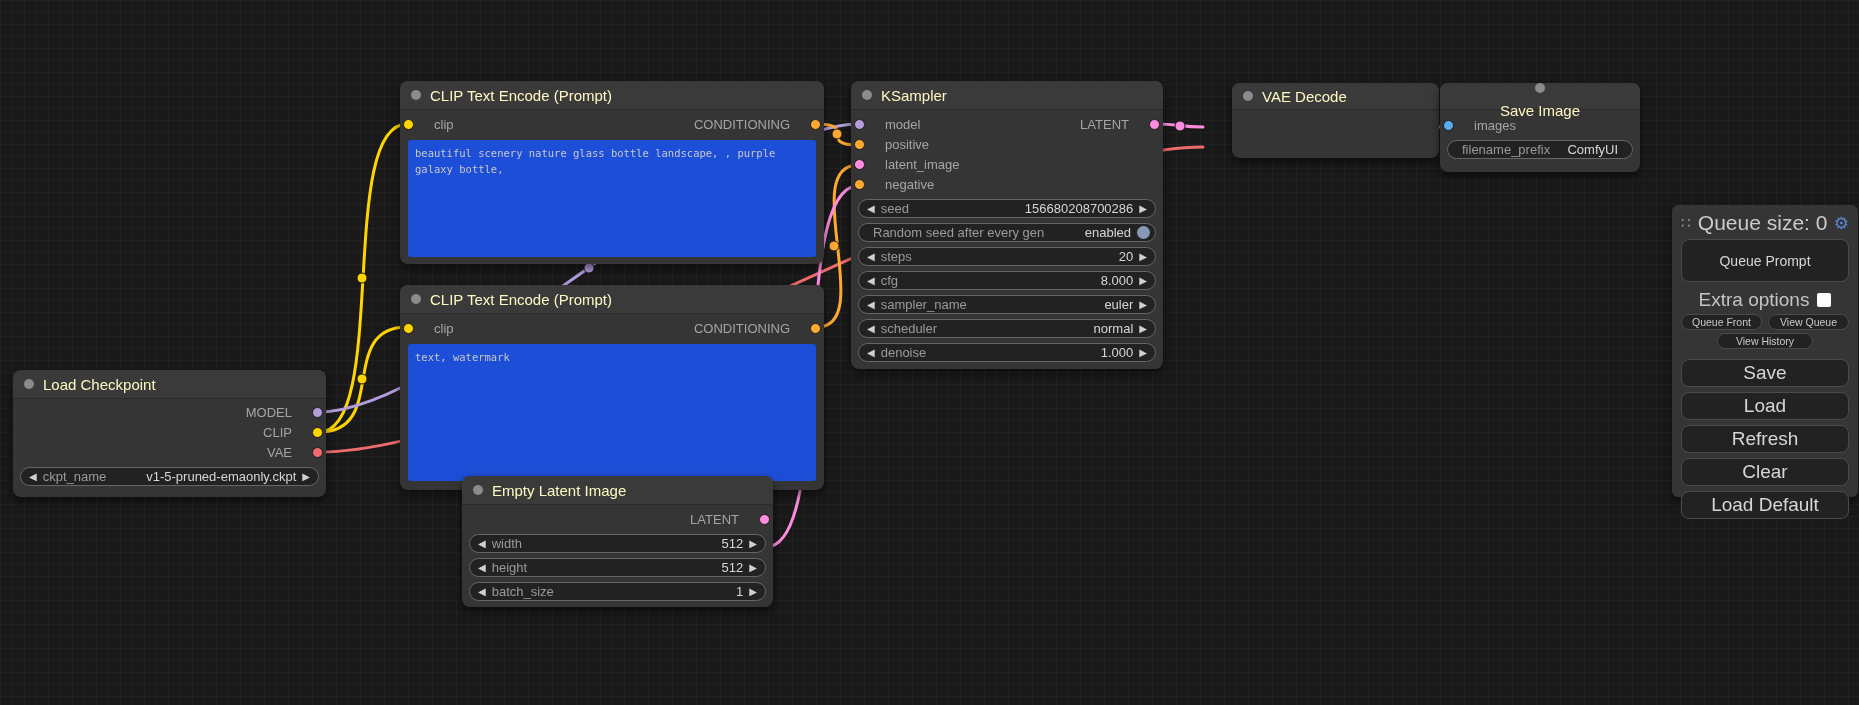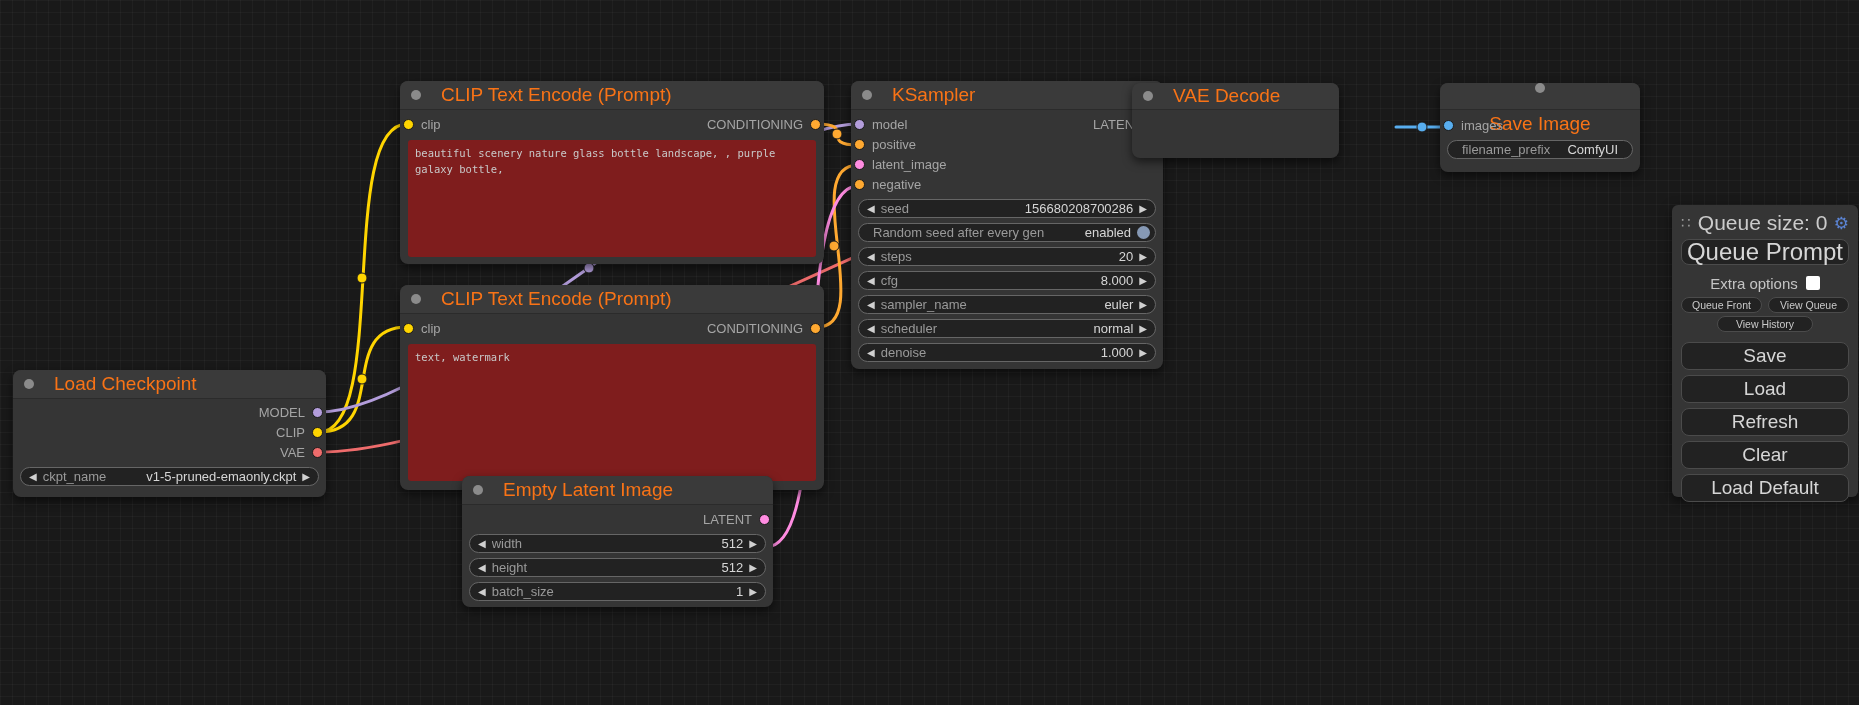"CLIP Text Encode (Prompt)" .node-header { color: #f97316 -> #fef9c3; font-size: 19px -> 15px; gap: 20px -> 9px }
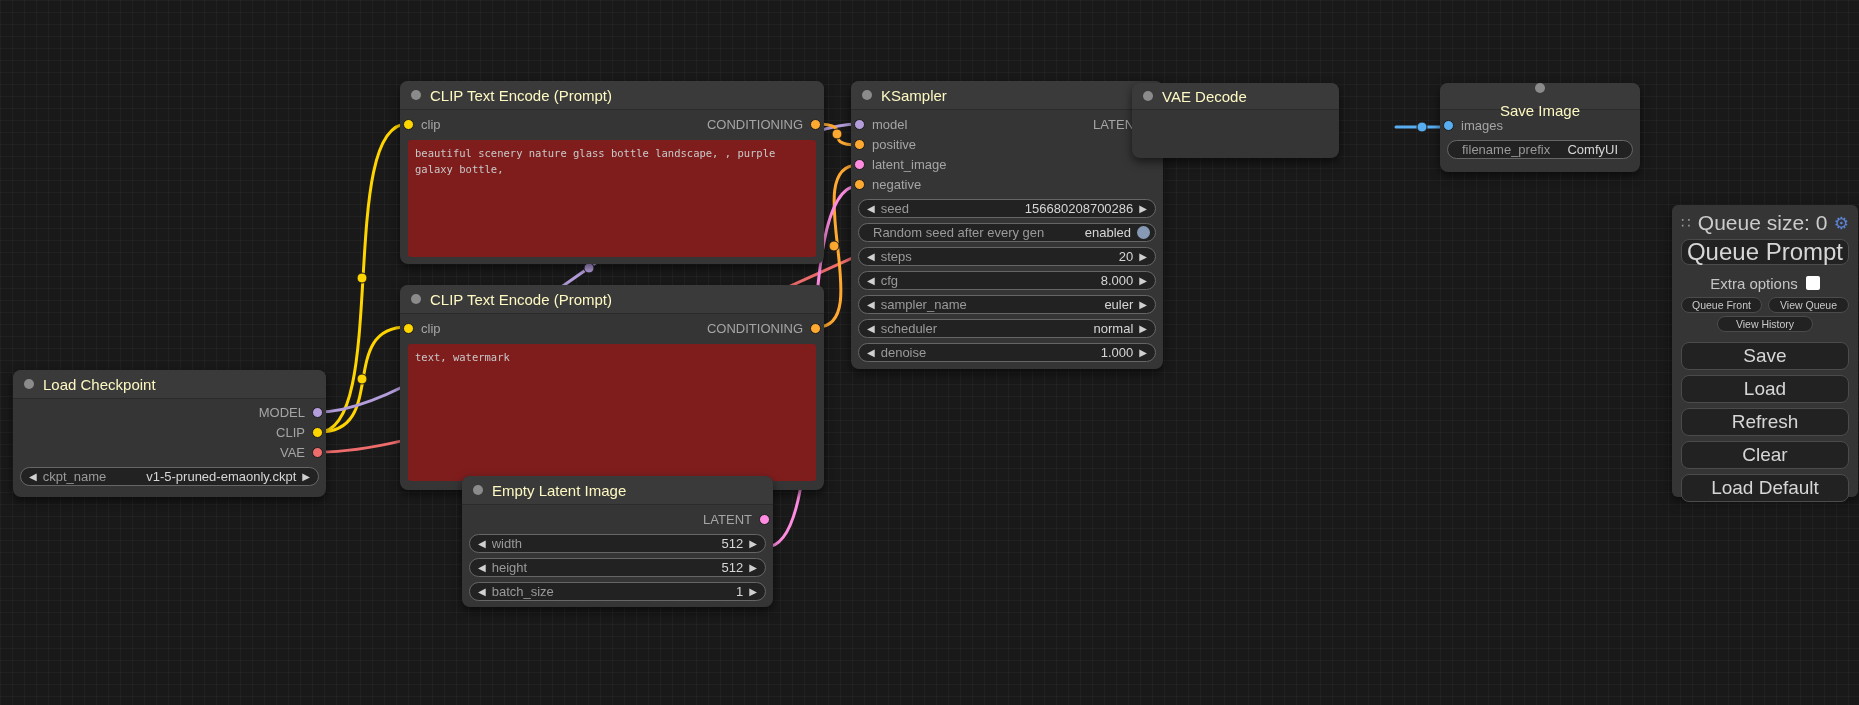"VAE Decode" div.node { left: 1132px -> 1232px }
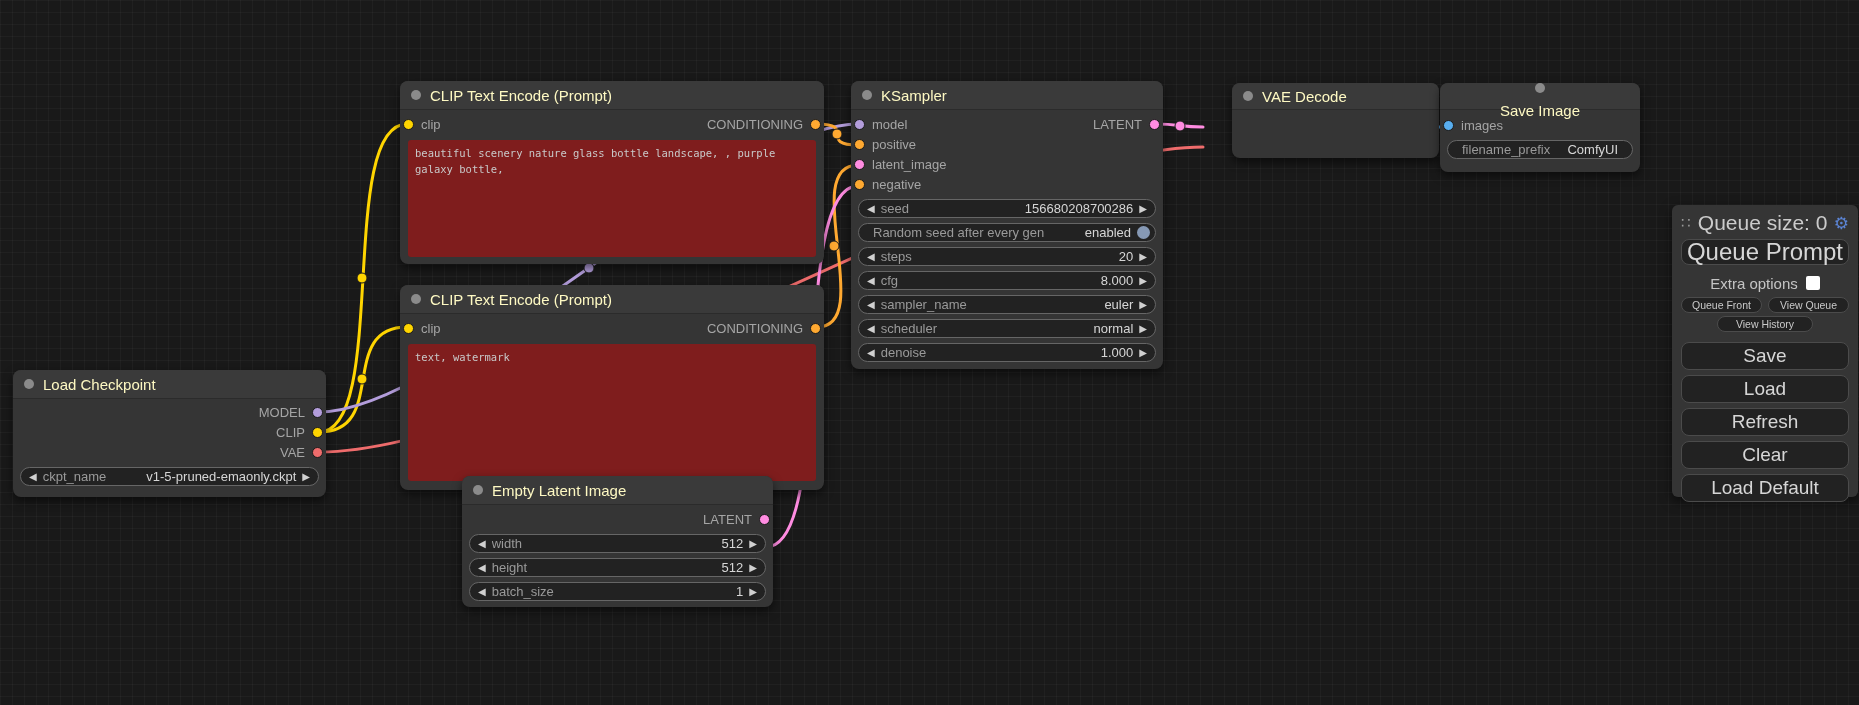"clip" .slot-in,.slot-out { gap: 7px -> 20px }
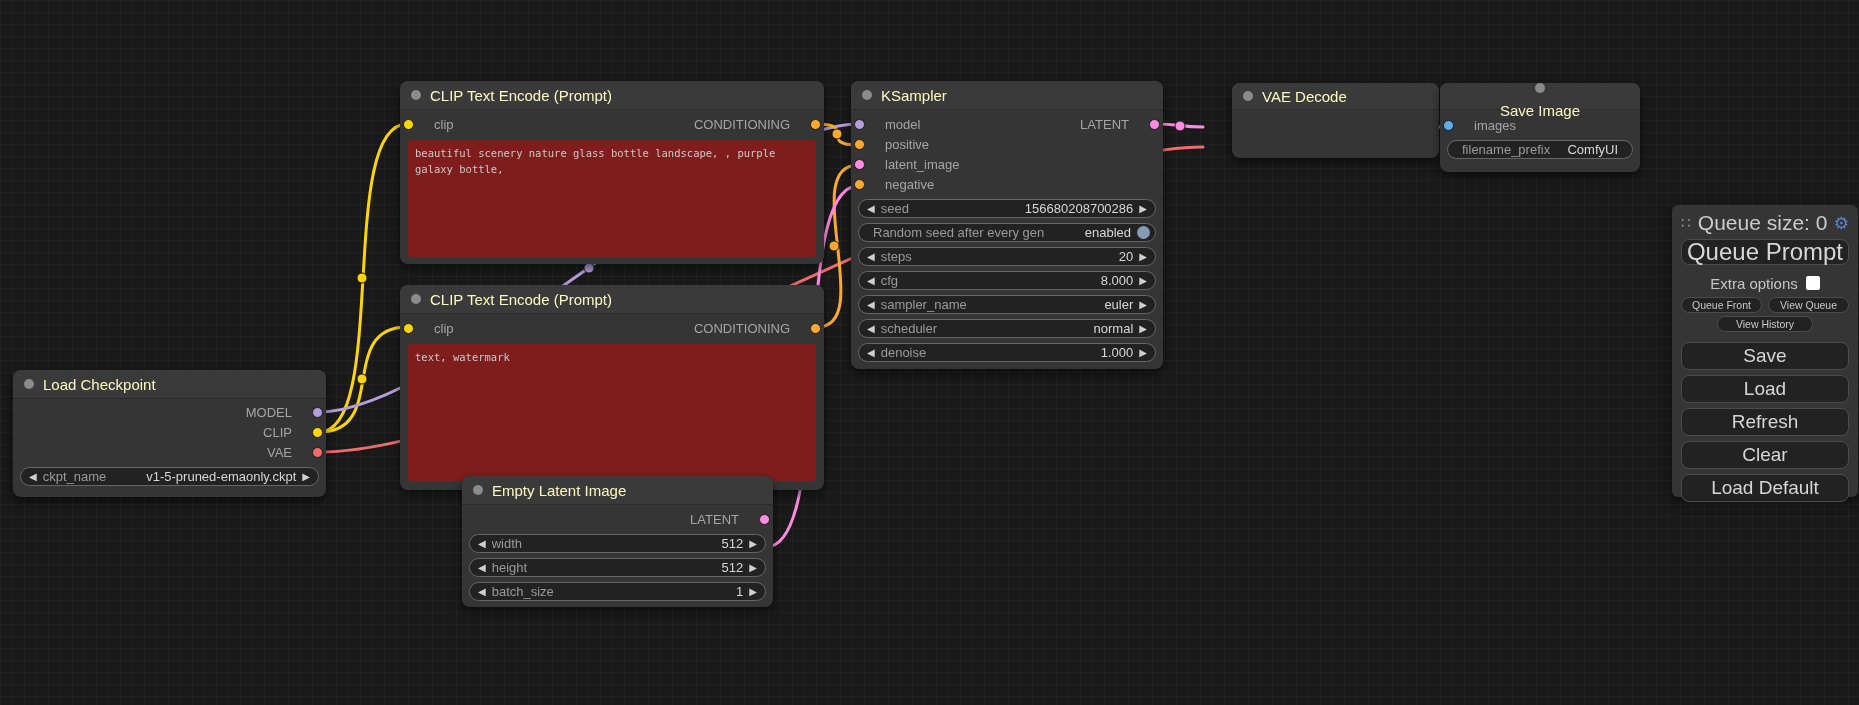"beautiful scenery nature glass bottle" .prompt-box { background: #7f1d1d -> #1d4ed8 }
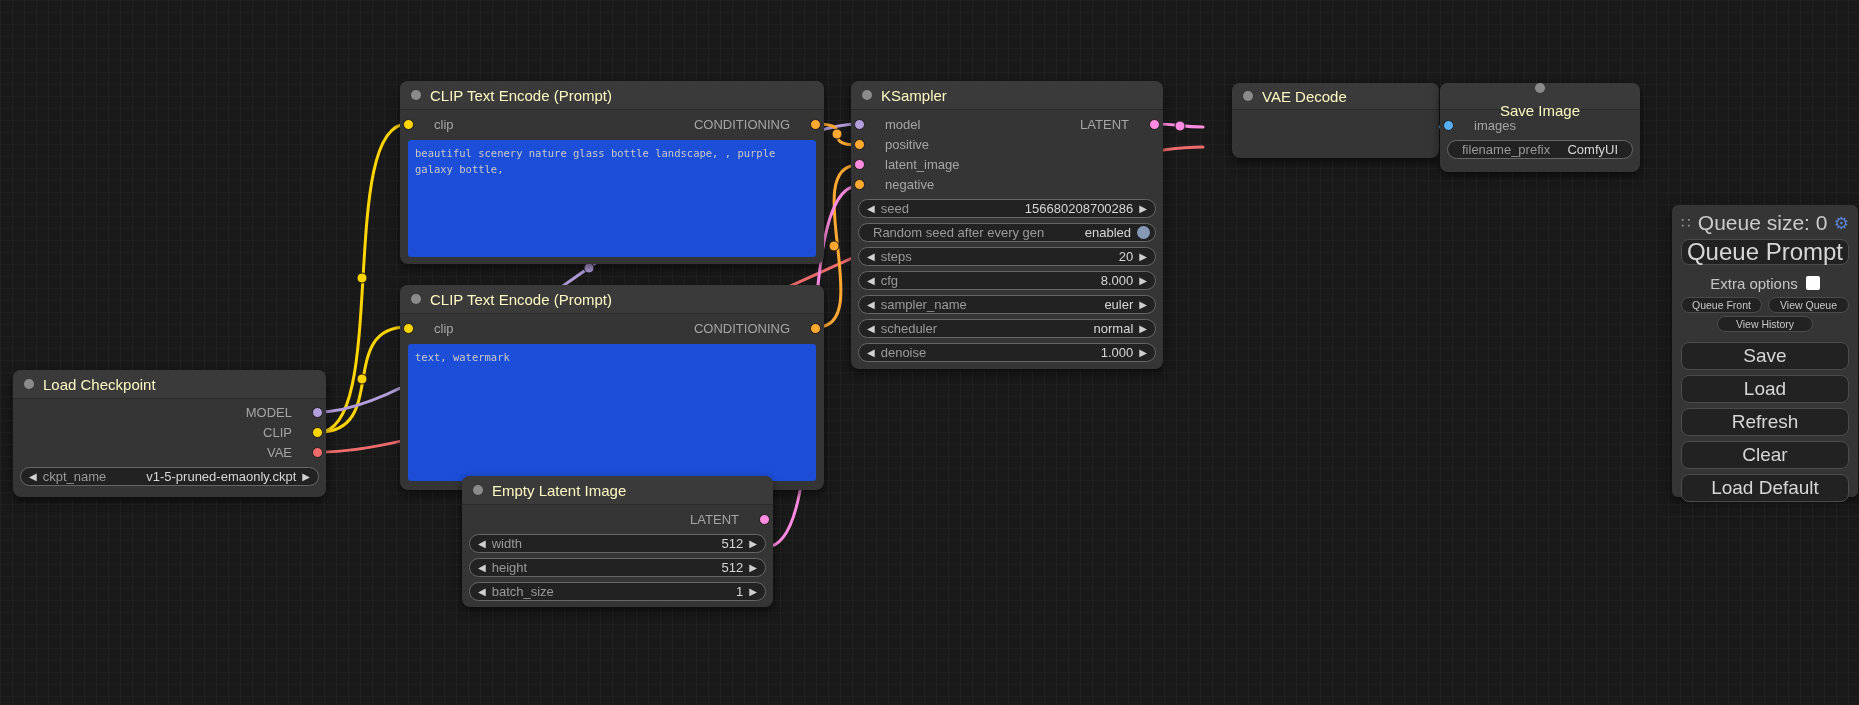"Queue Prompt" .btn-queue { font-size: 24px -> 14px; height: 26px -> 43px }
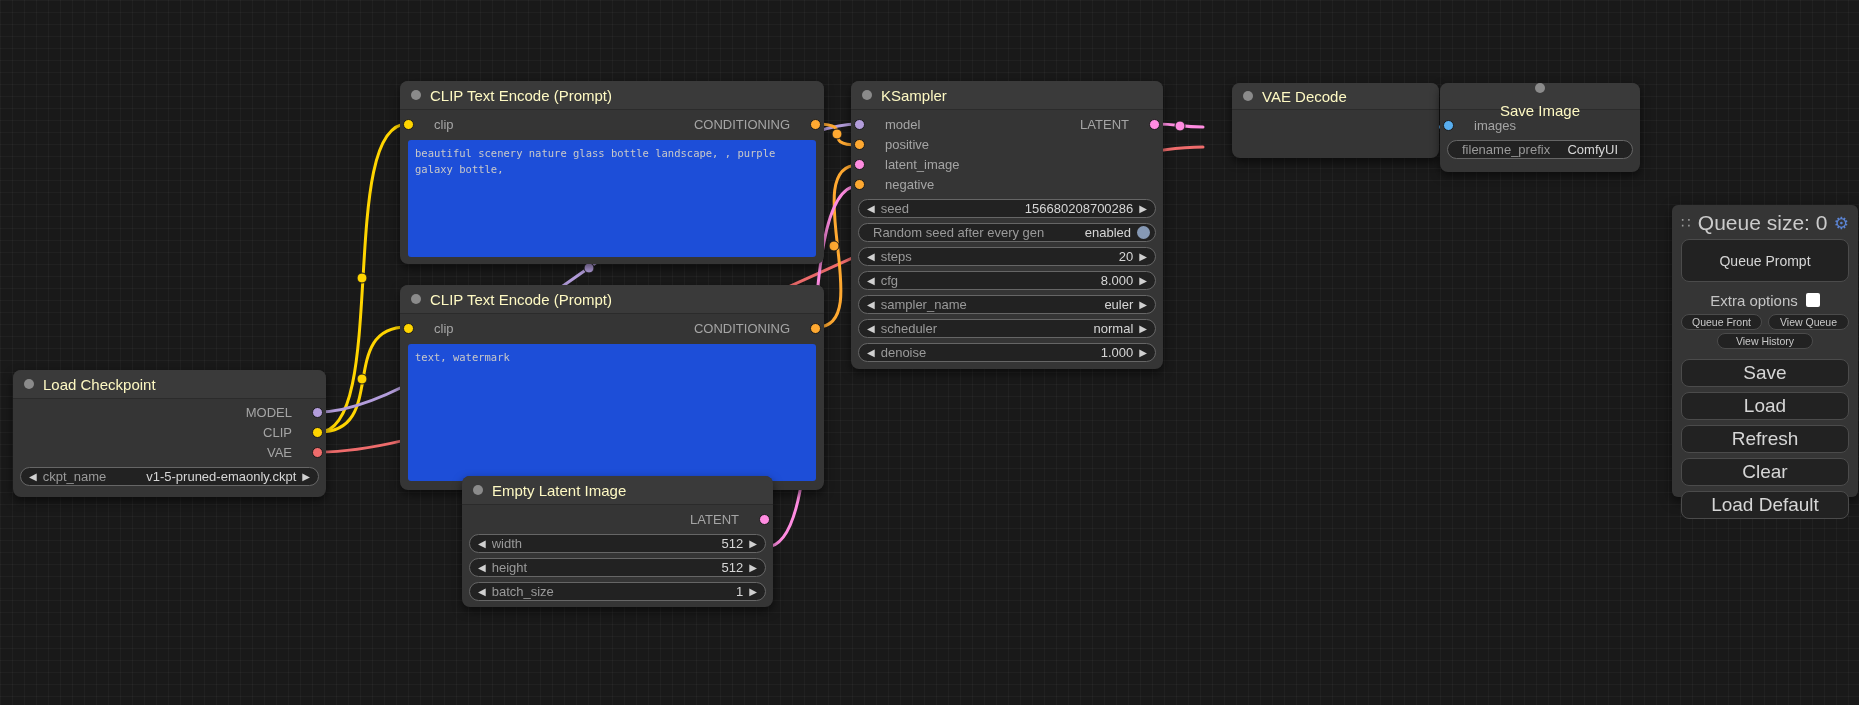"Extra options" .extra-row { font-size: 15px -> 19px }
